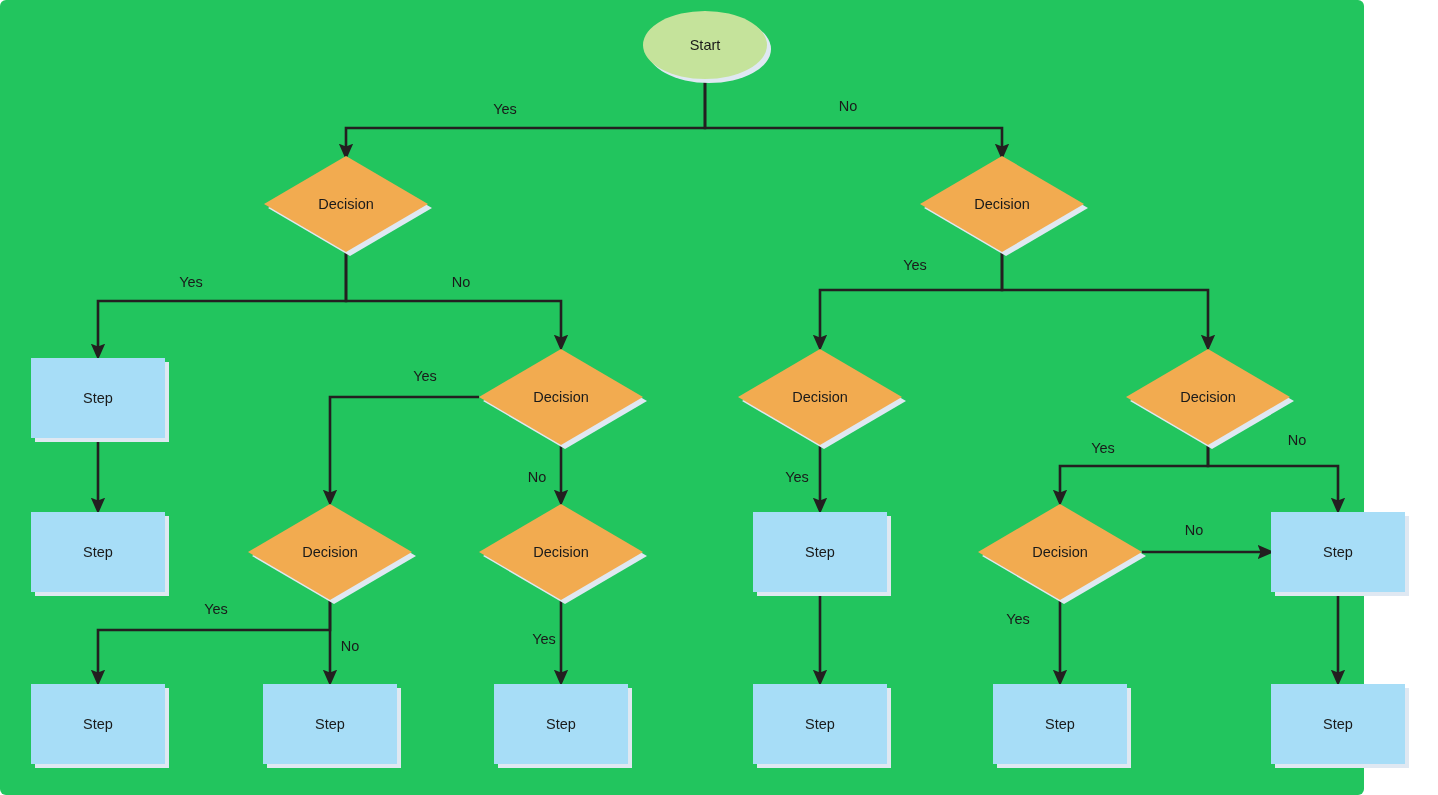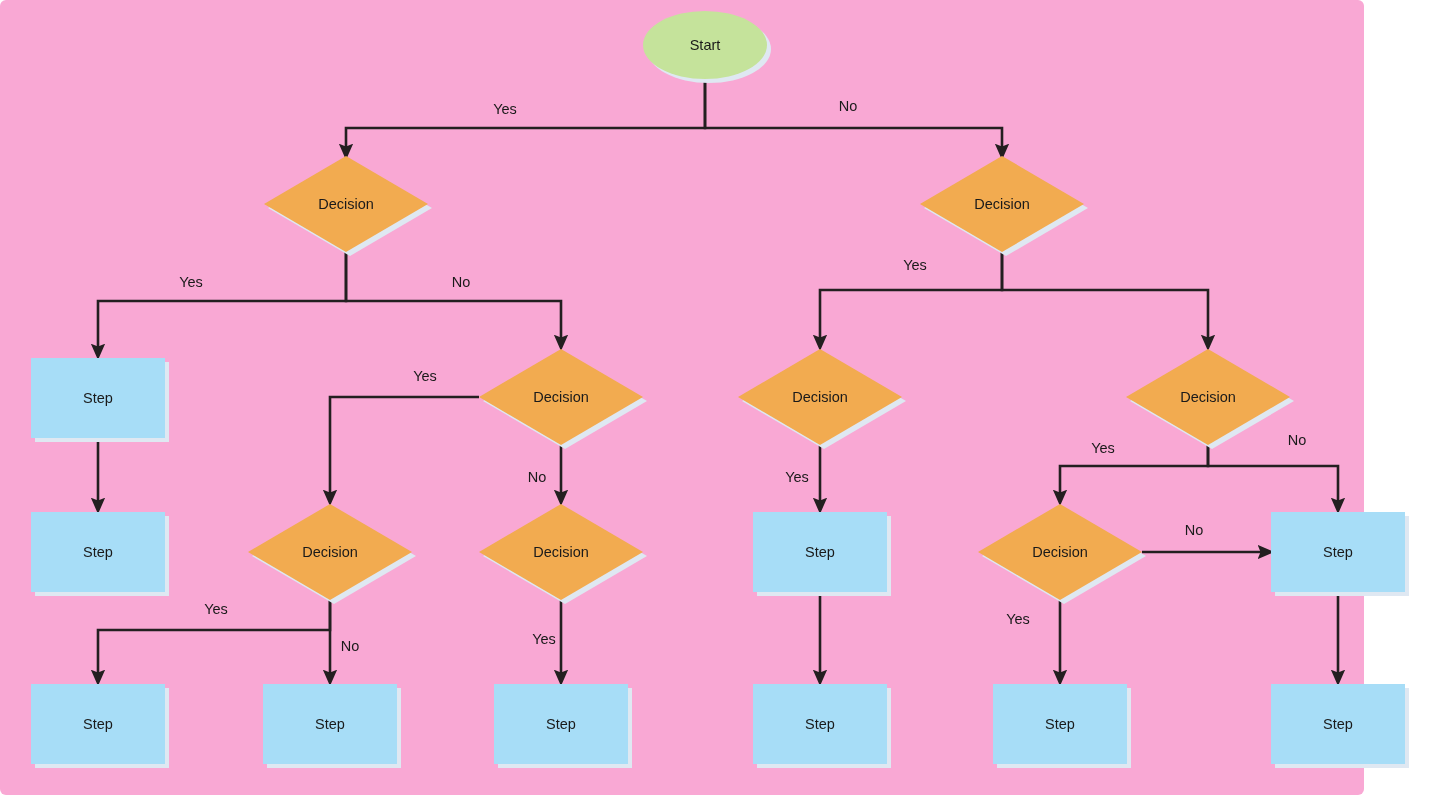"Start" #flowchart-root { background: #f9a8d4 -> #22c55e }
